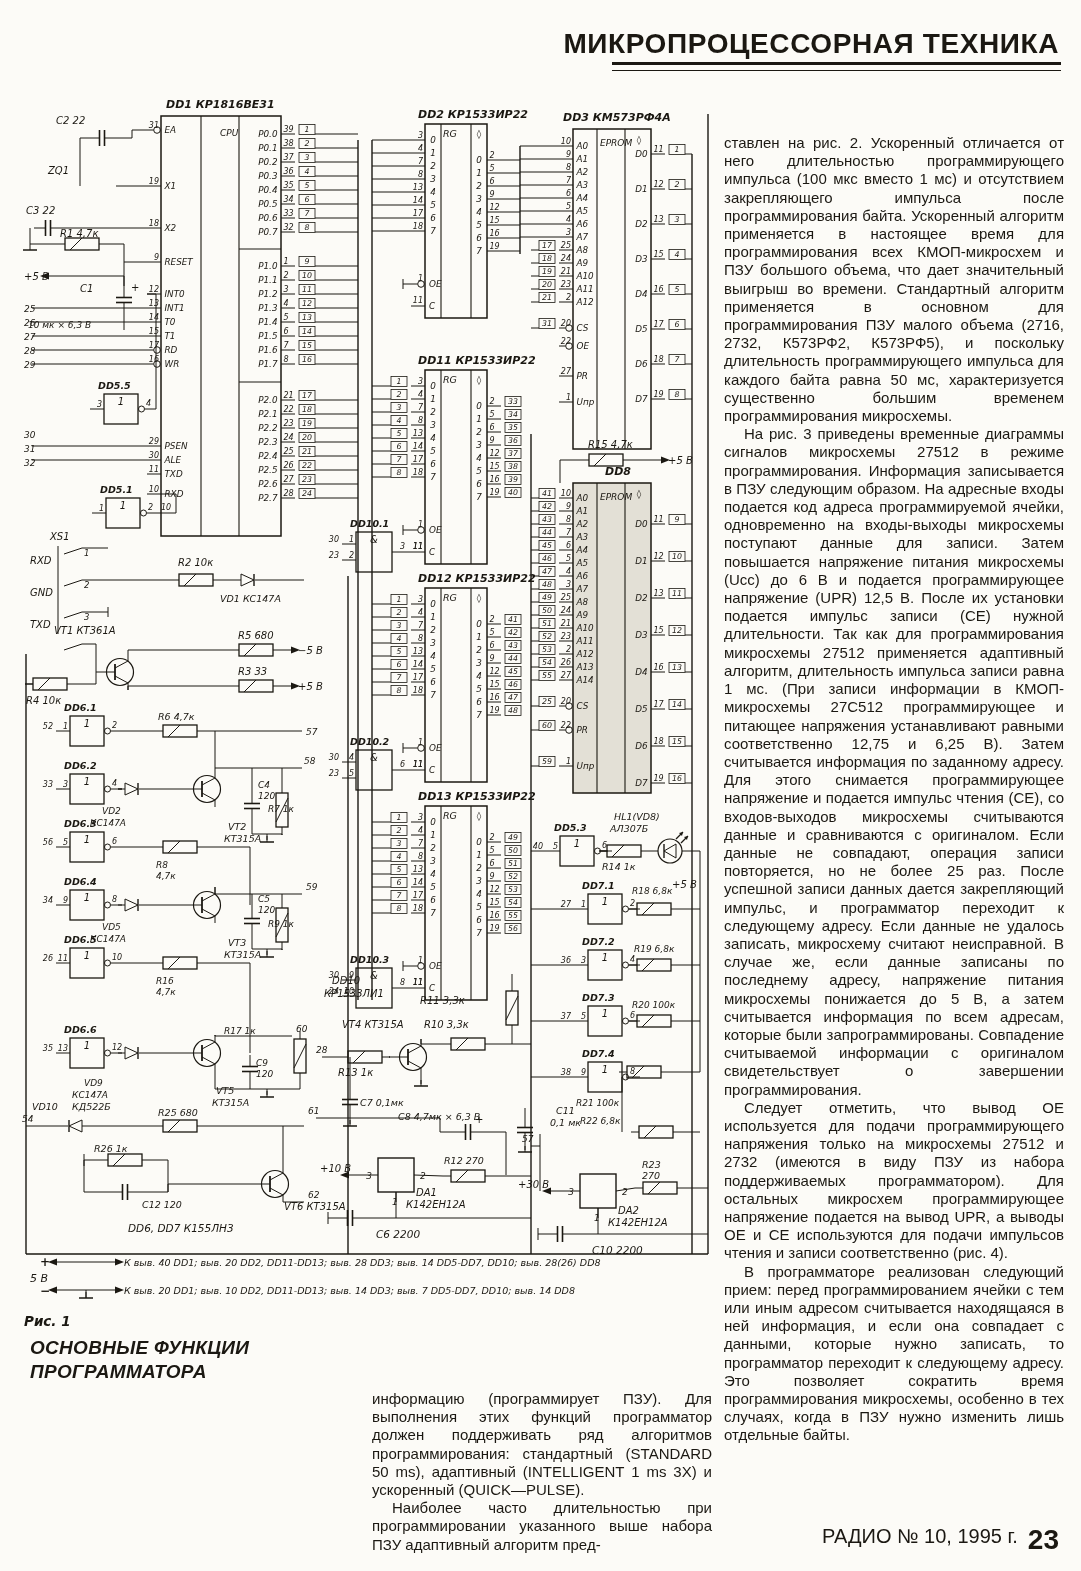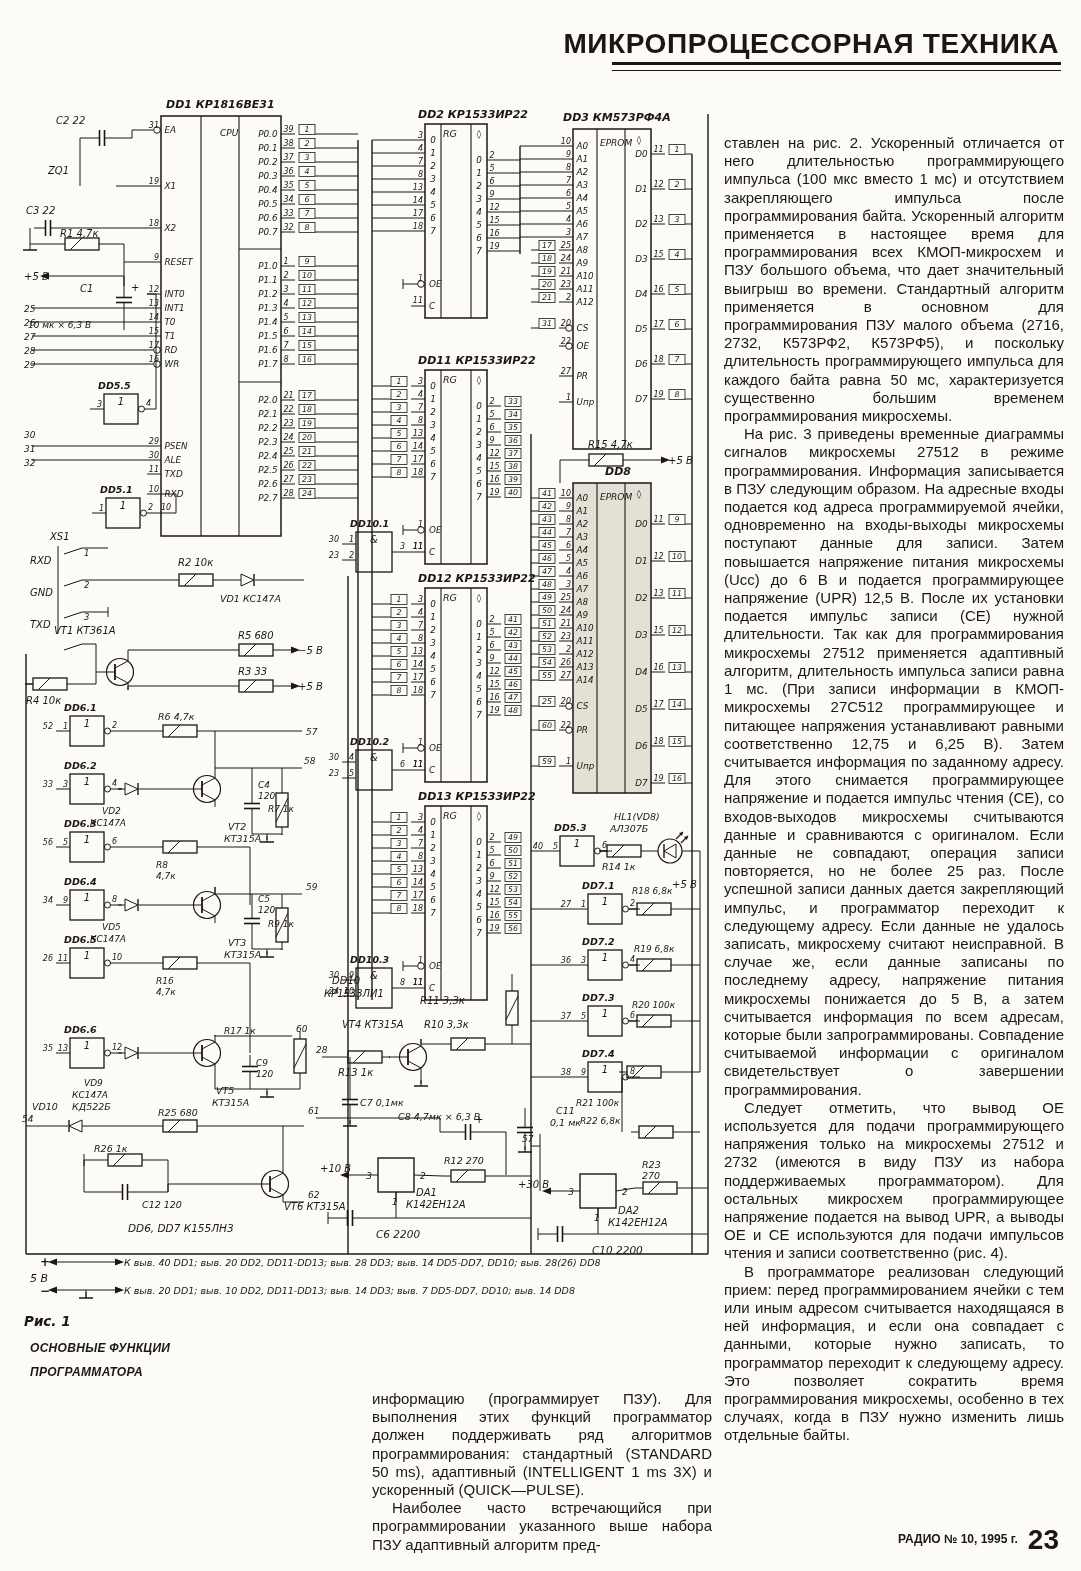"ОСНОВНЫЕ ФУНКЦИИ" #leftbot h2 { font-size: 12px -> 19px }
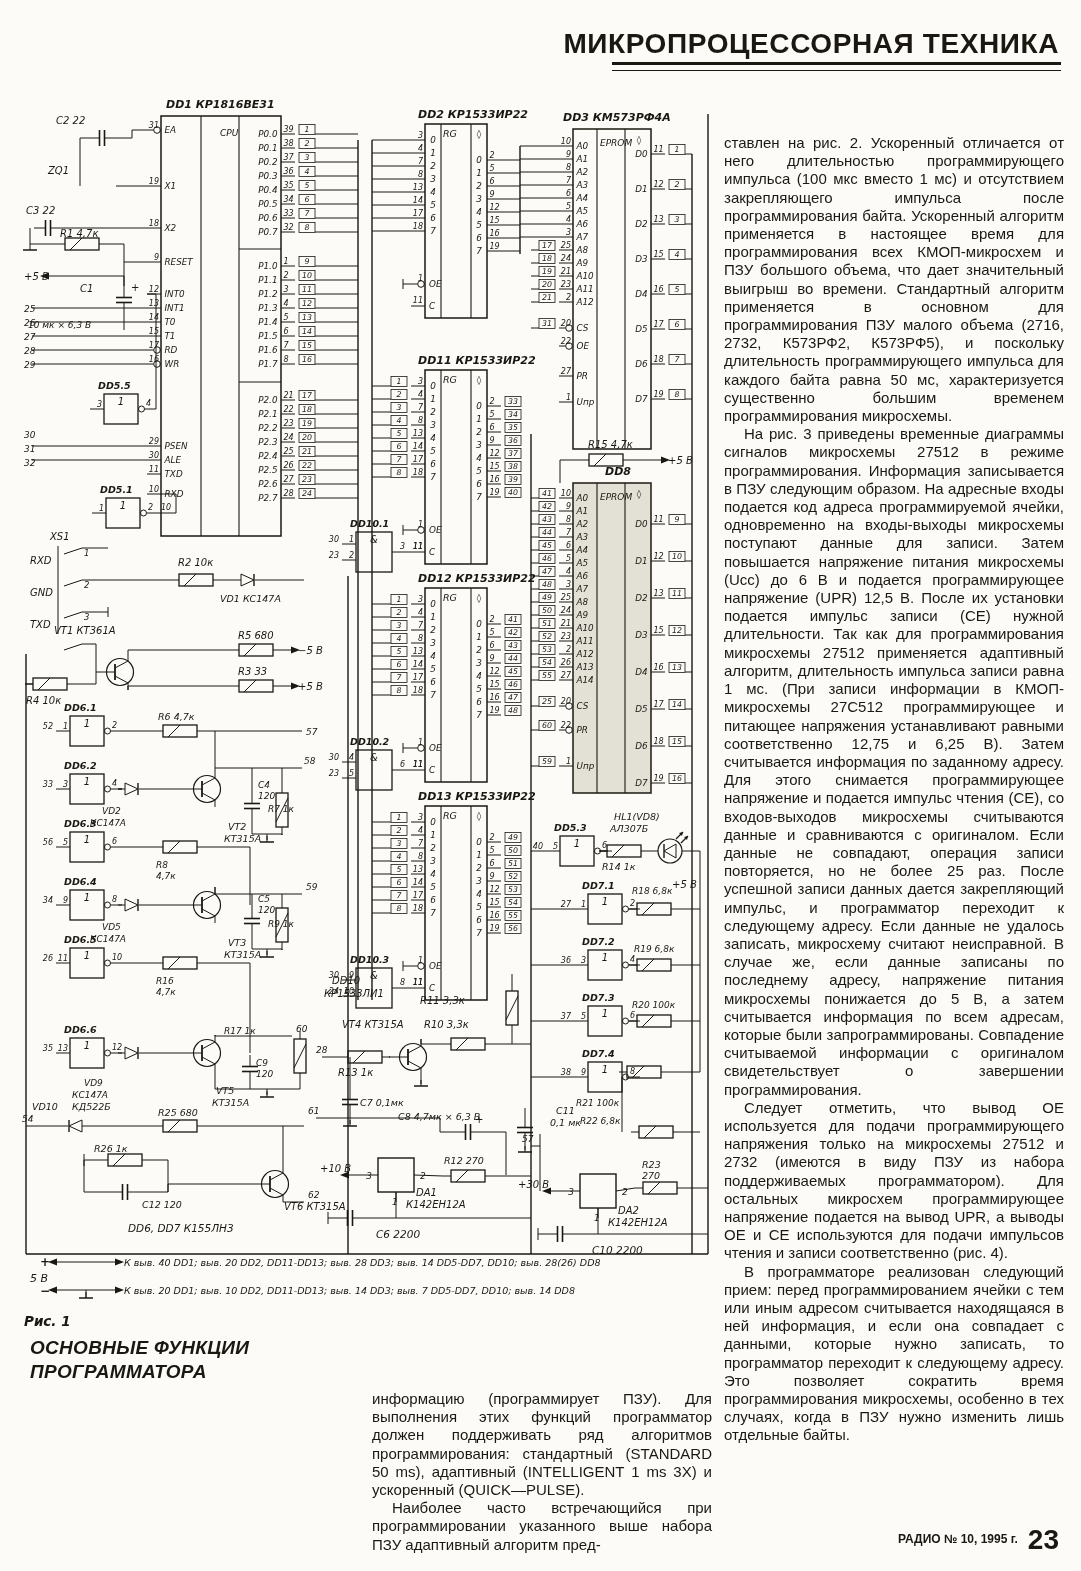"Наиболее часто встречающийся при" p.ind { text: встречающийся -> длительностью }
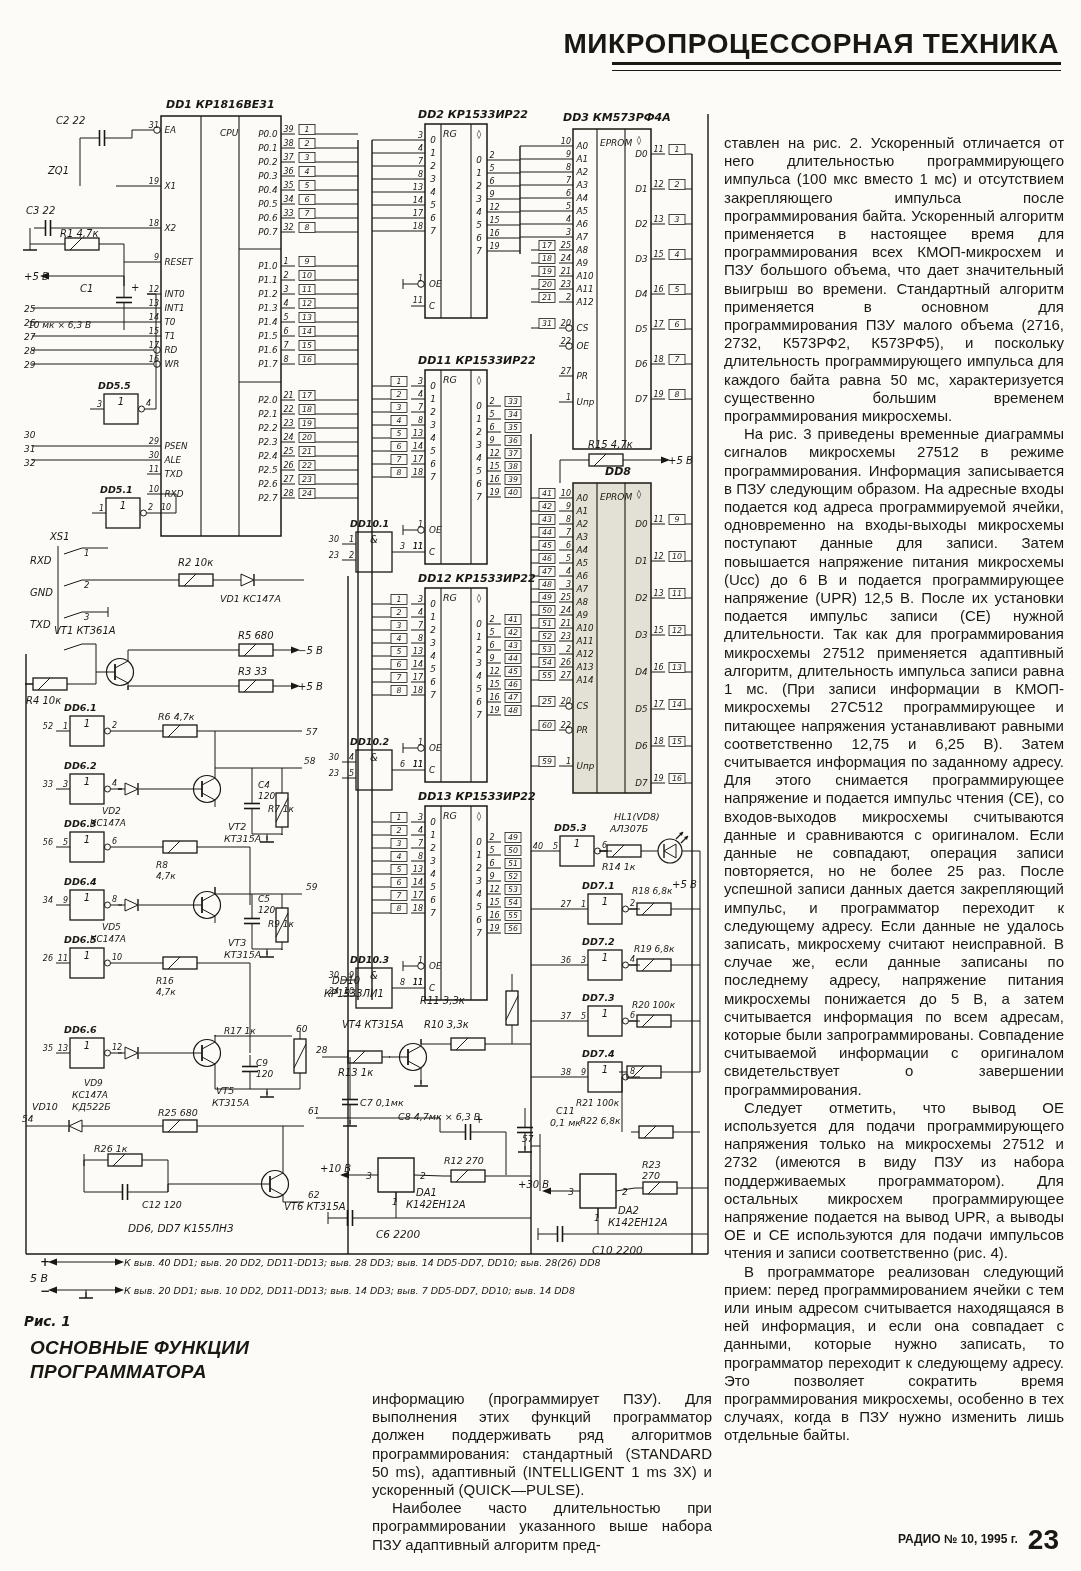"РАДИО № 10, 1995 г." #footer .j { font-size: 12px -> 20px; font-weight: bold -> none }
